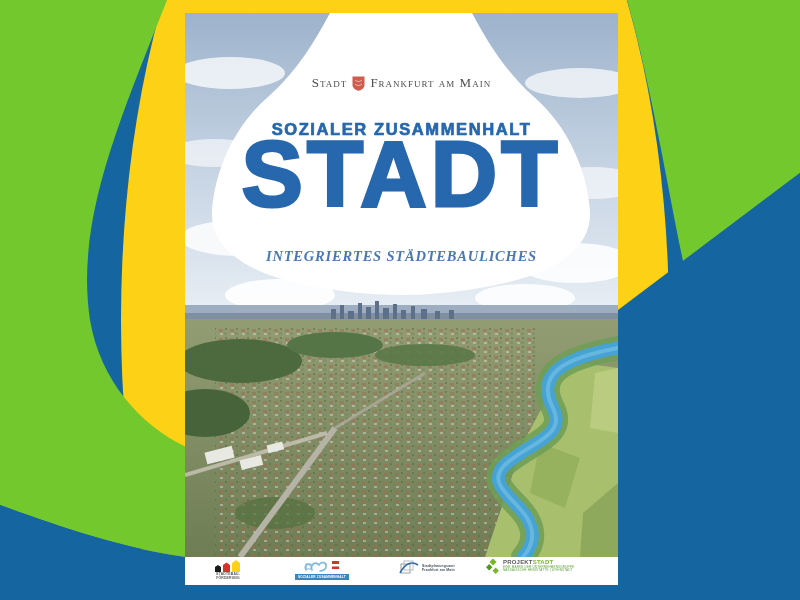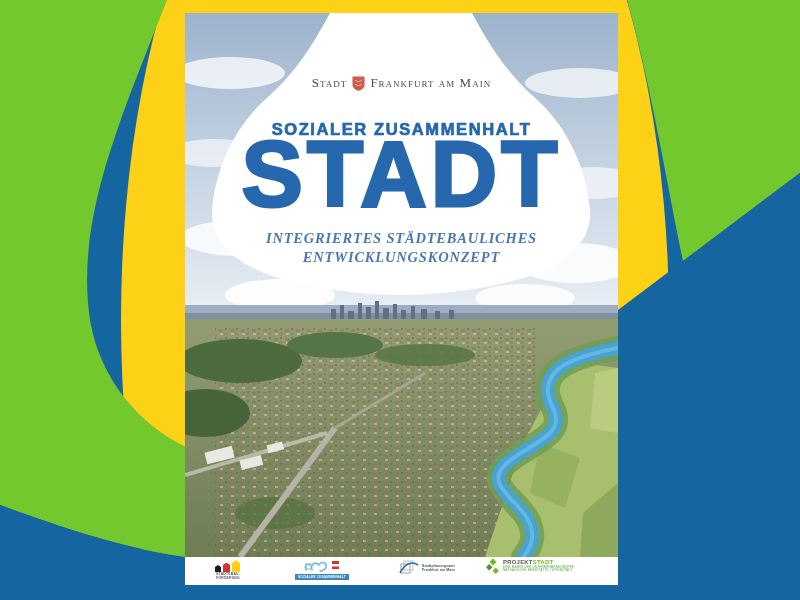"INTEGRIERTES STÄDTEBAULICHES" .subtitle { top: 216px -> 234px }
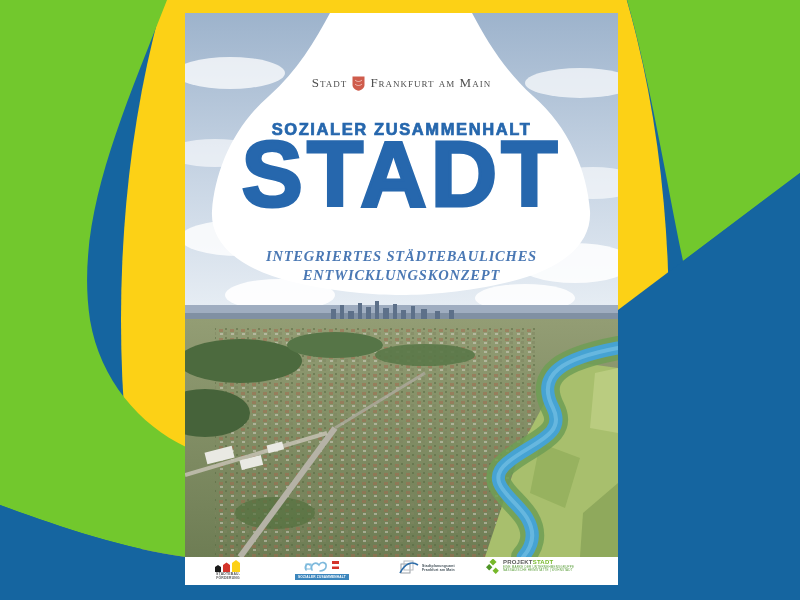"ENTWICKLUNGSKONZEPT" div { html: <div>ENTWICKLUNGSKONZEPT</div> -> none }
